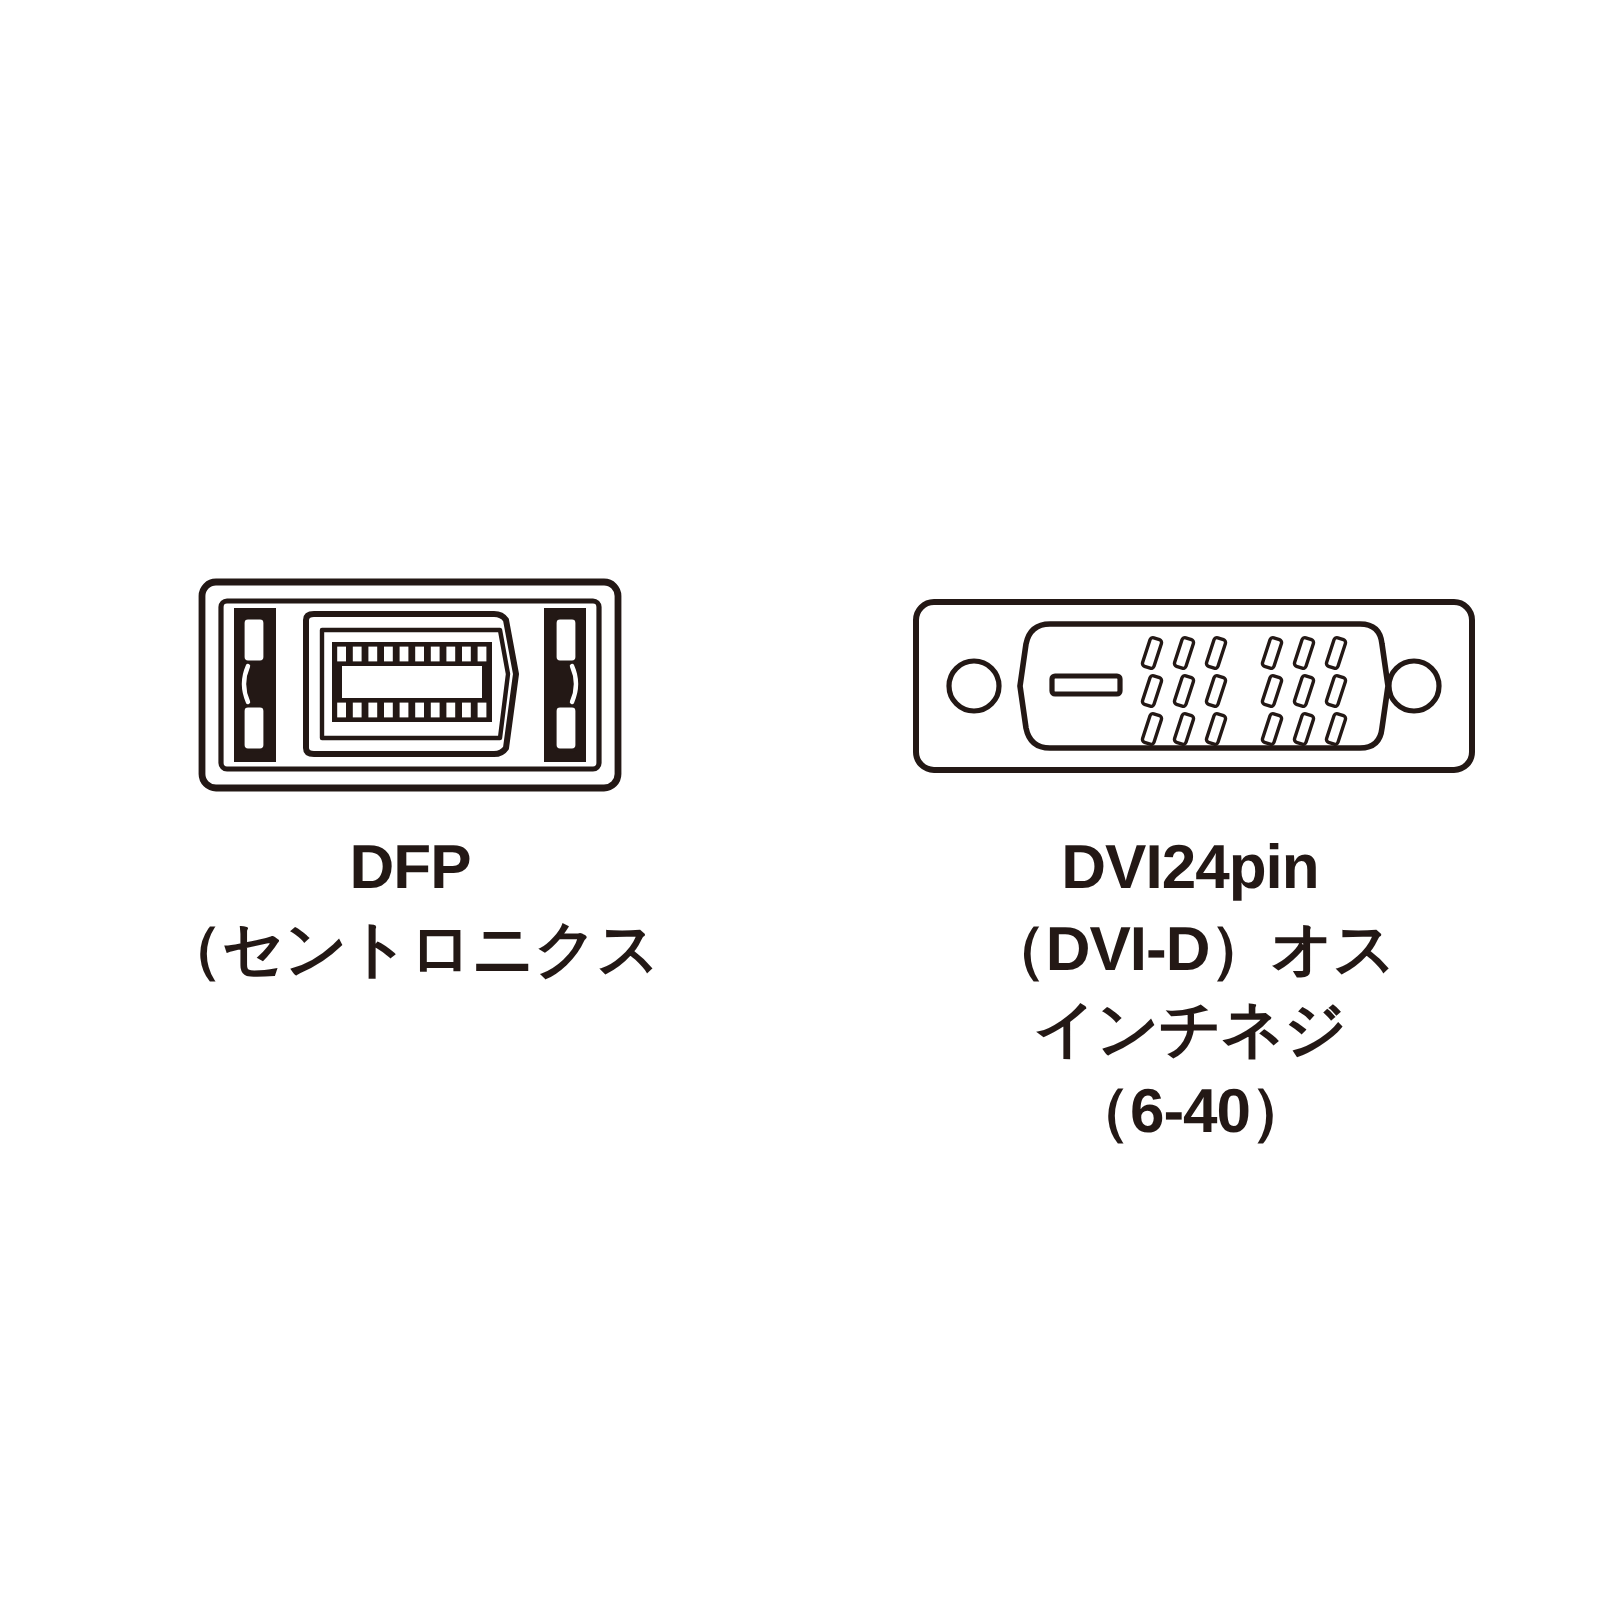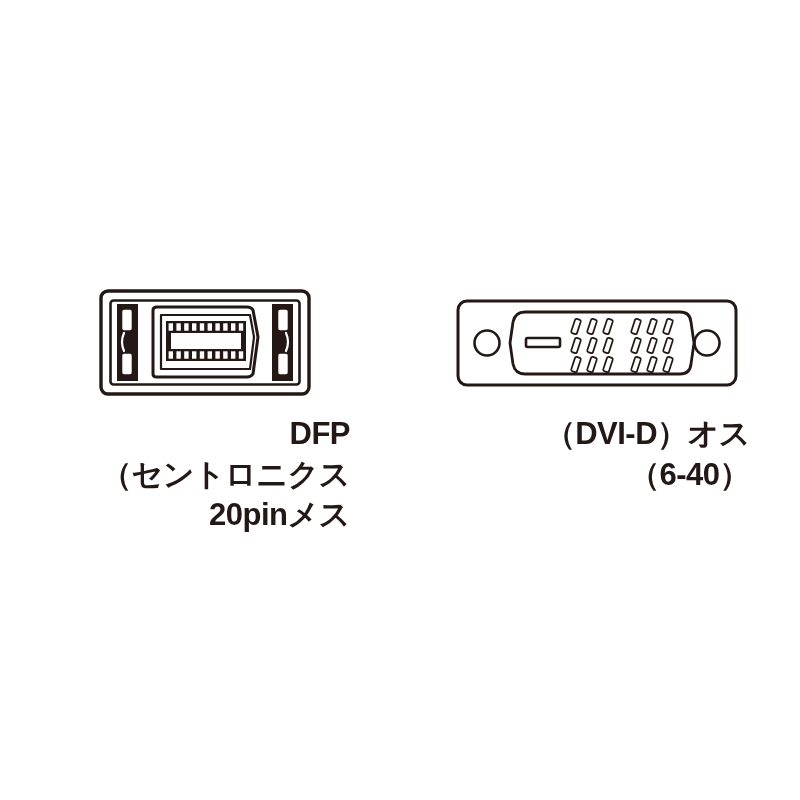"DFP" .caption { text-align: right -> center }
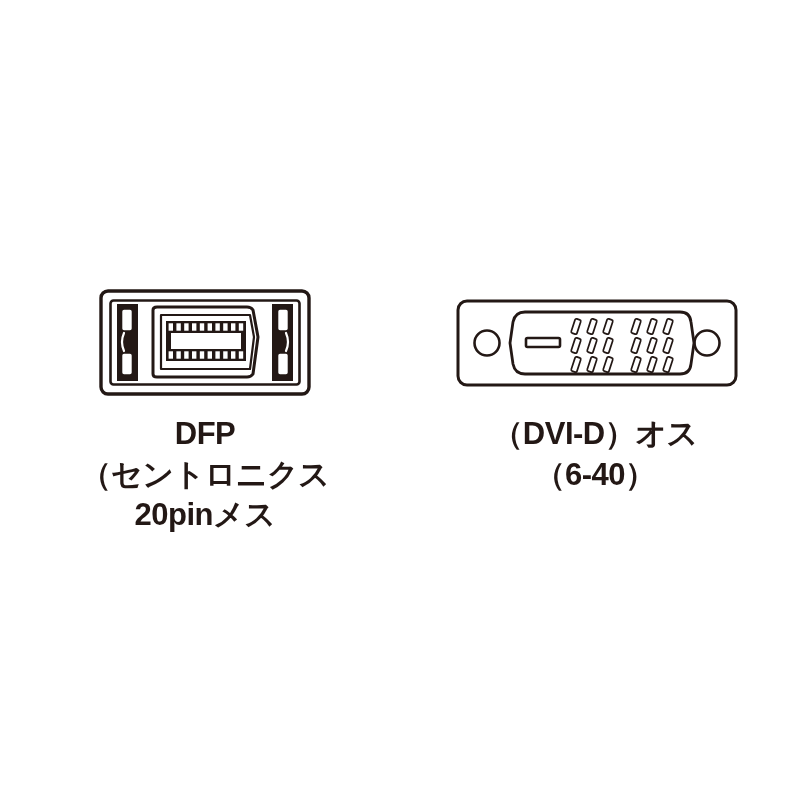"DVI24pin" span.caption-line { html: none -> <span>DVI24pin</span> }
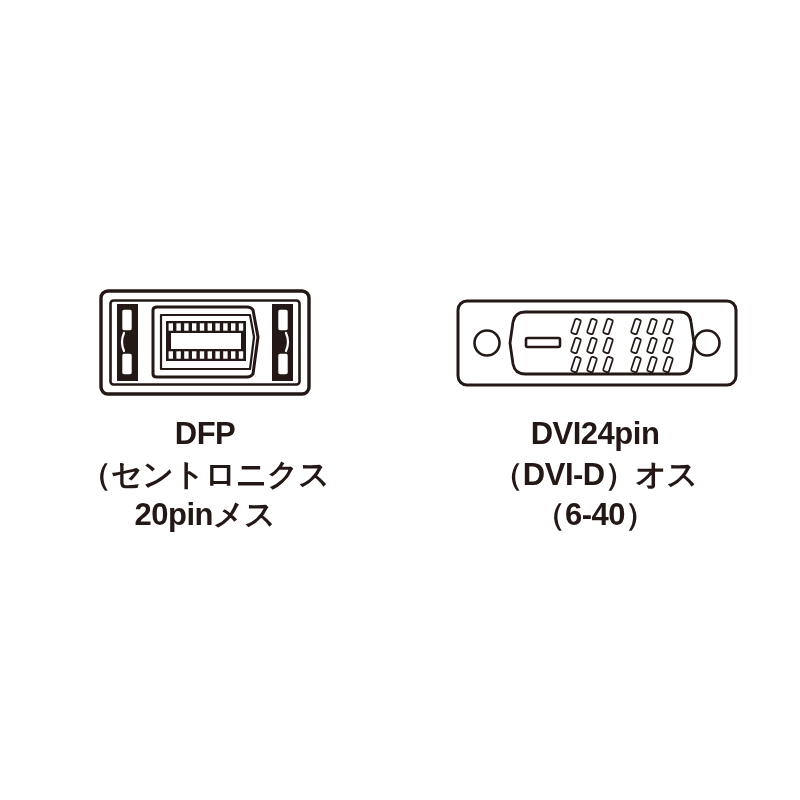"20pinメス" span.caption-line { html: <span>20pinメス</span> -> none }
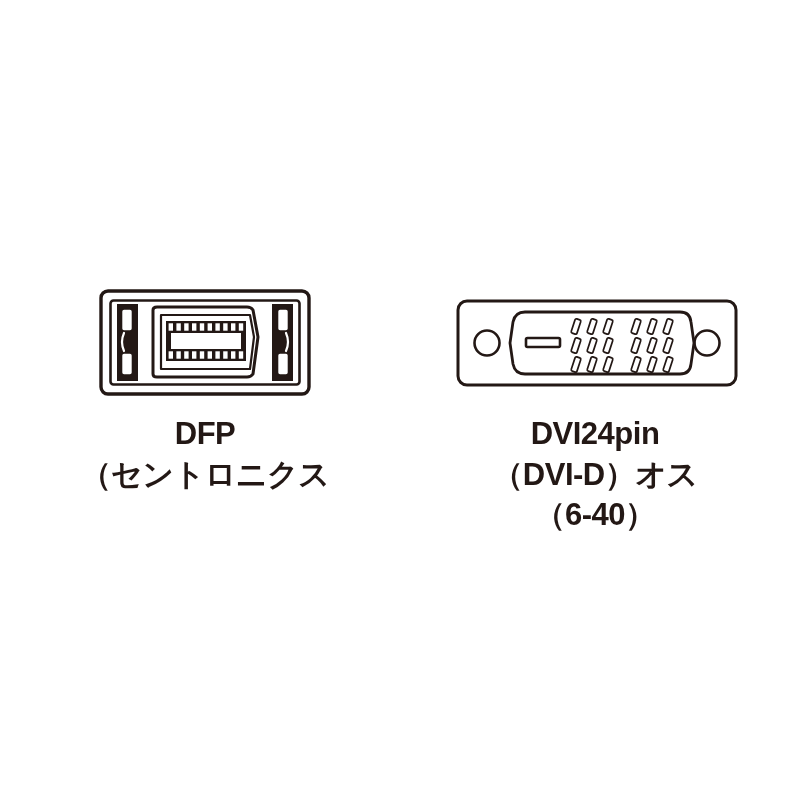"インチネジ" span.caption-line { html: none -> <span>インチネジ</span> }
